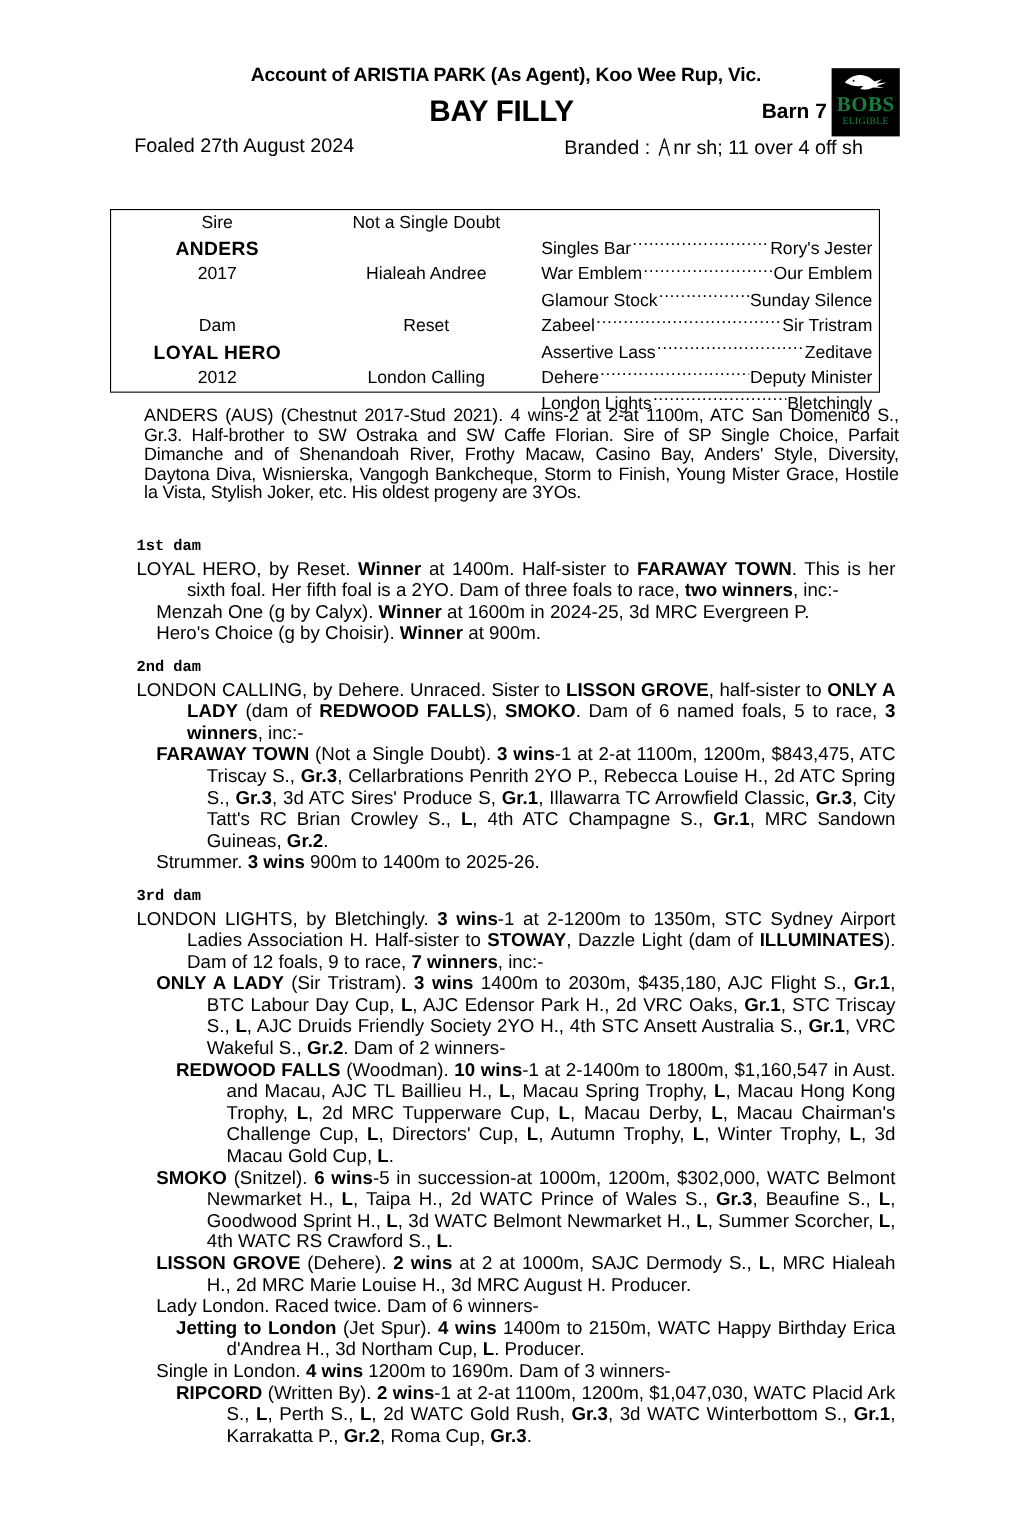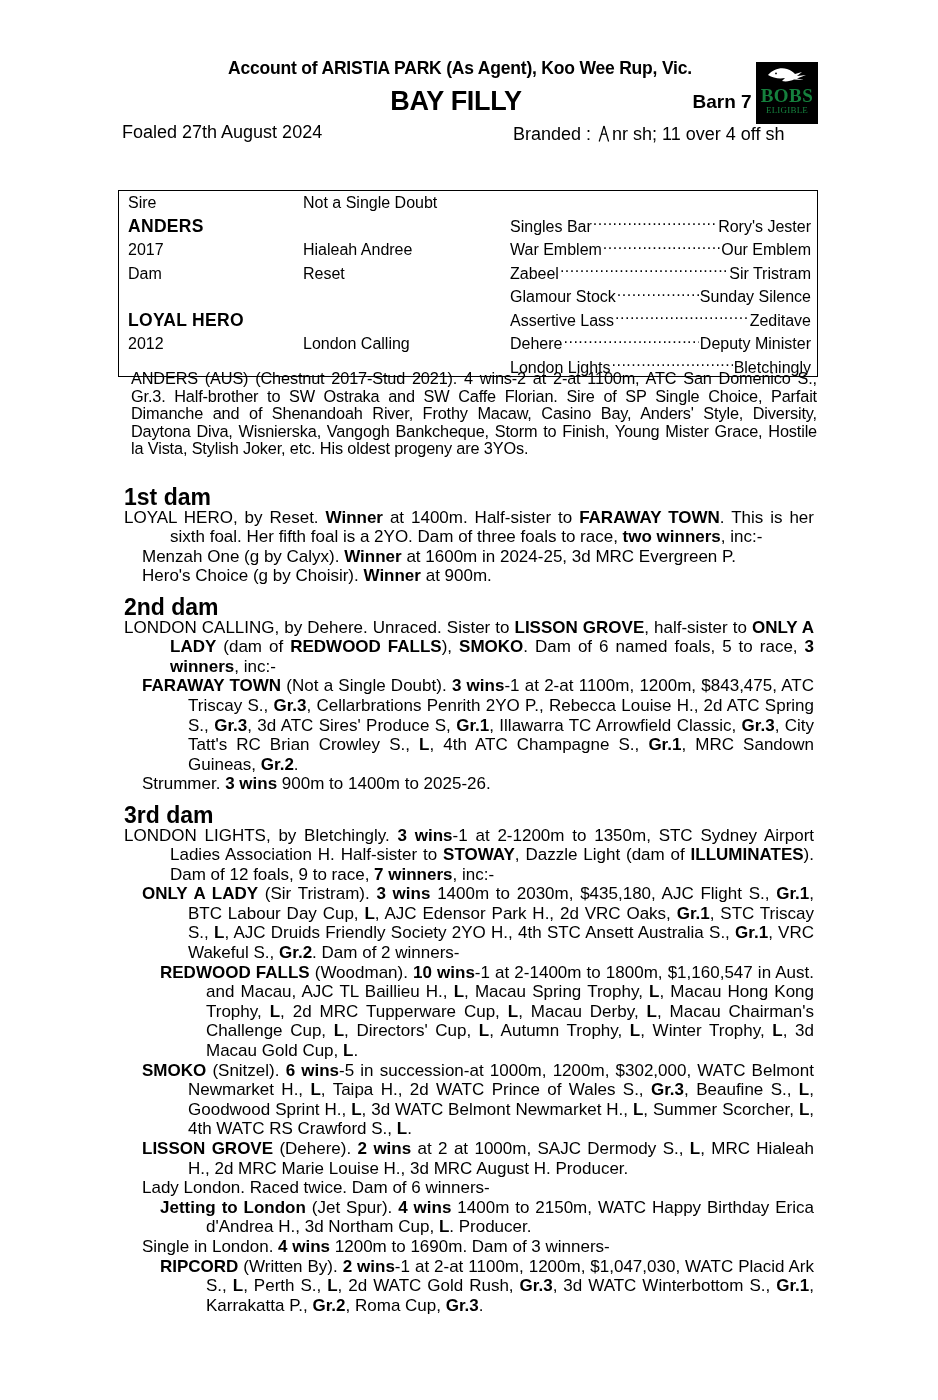"Sire" .ped-table { height: 187px -> 167px; left: 118px -> 100px; text-align: none -> center }
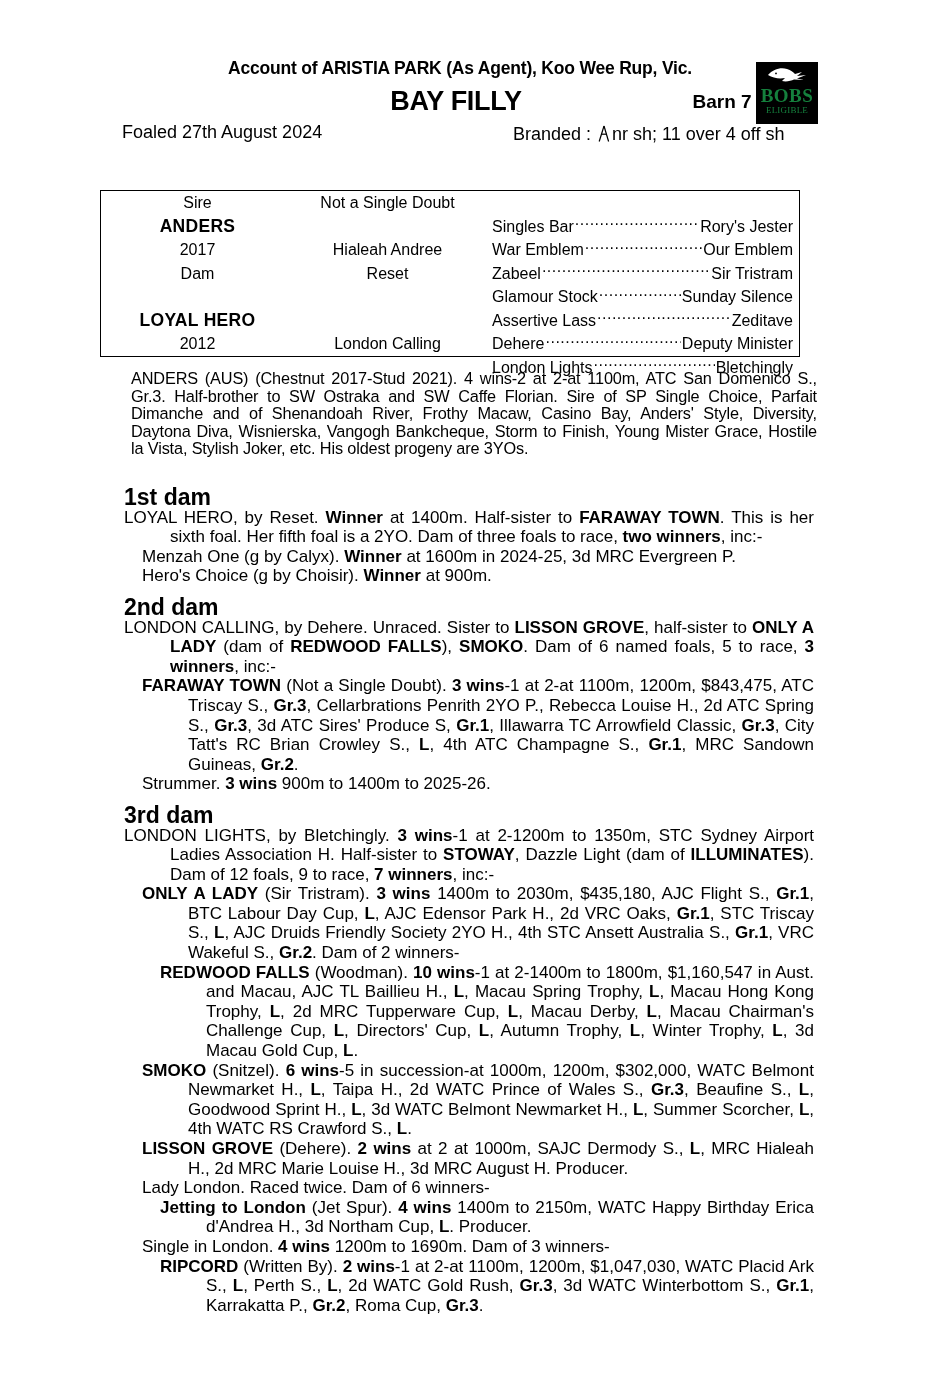"Dam" div.ped-row { order: before "Glamour Stock" -> after "Glamour Stock" }
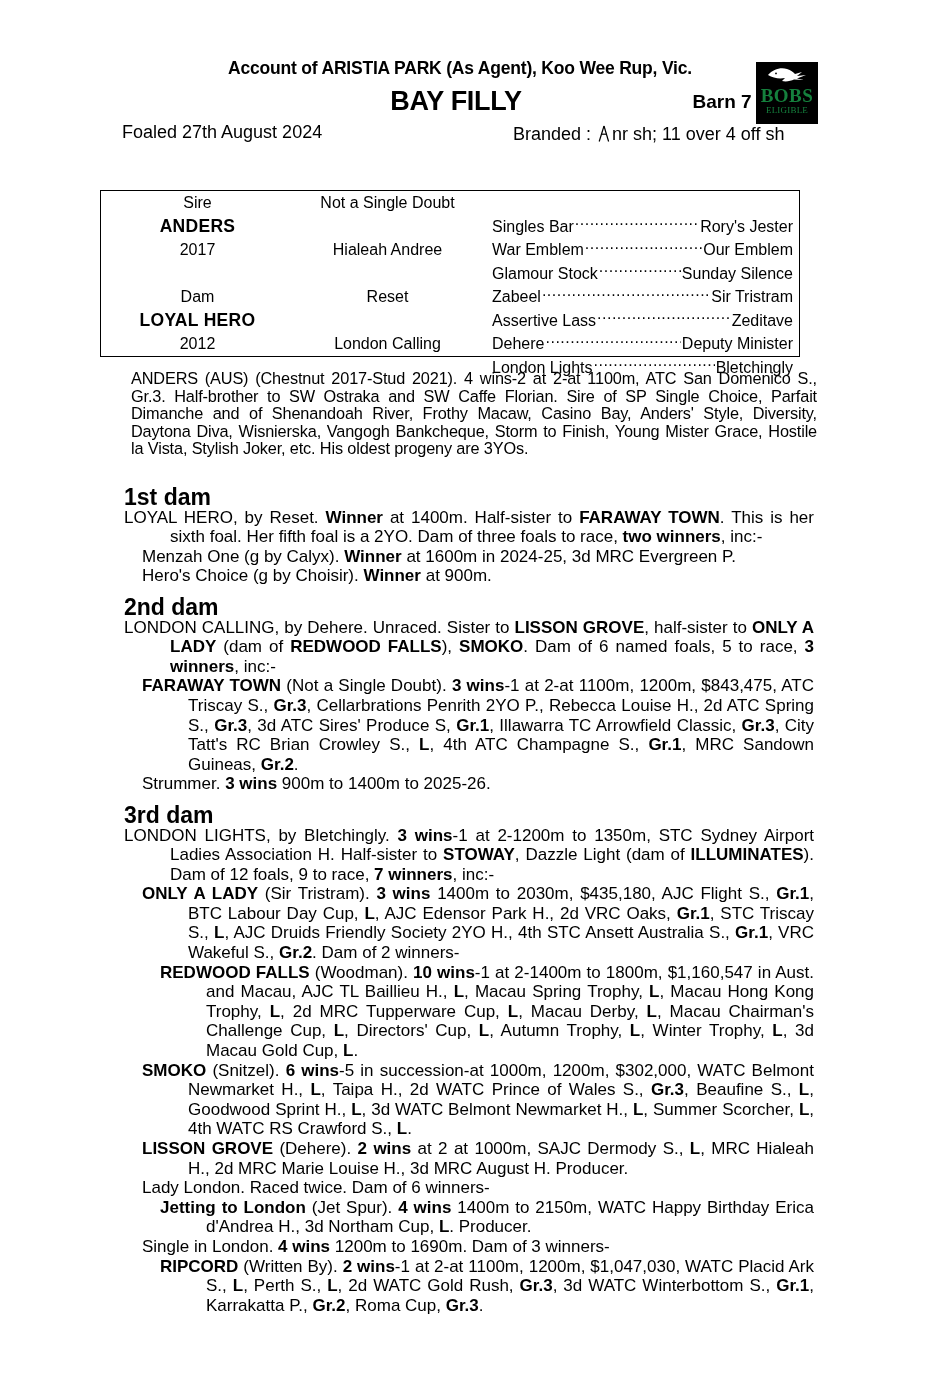"1st dam" .dam-head { font-family: none -> Liberation Mono, monospace; font-size: 23px -> 14px }
